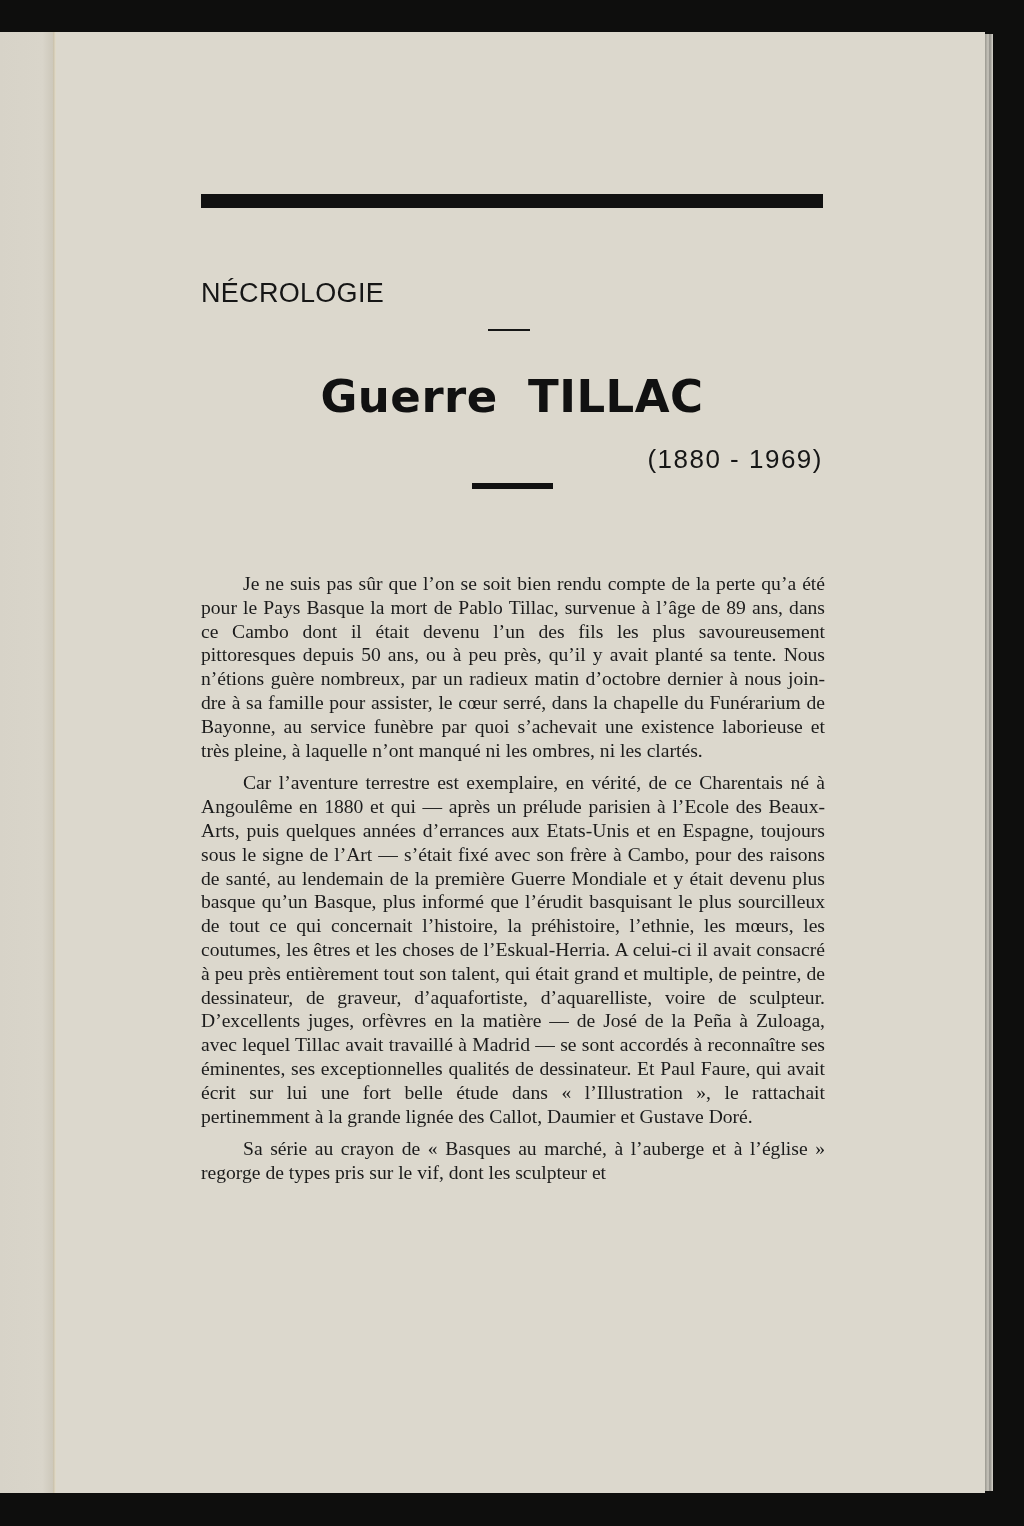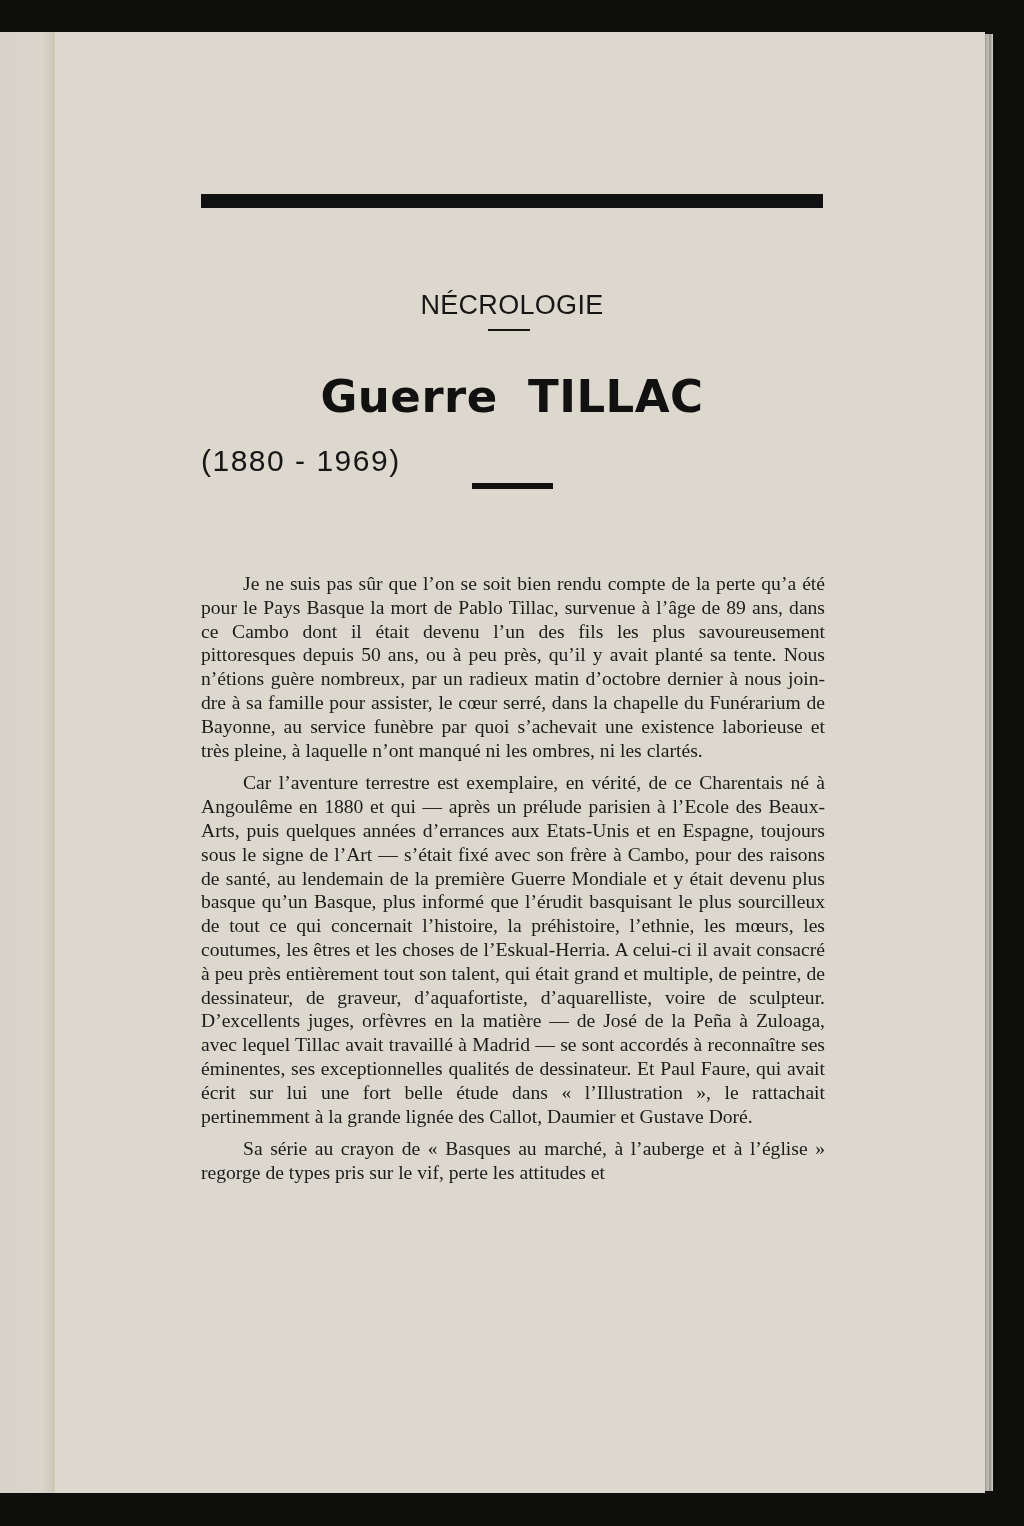"NÉCROLOGIE" .section-label { margin-top: 12px -> none; text-align: center -> none }
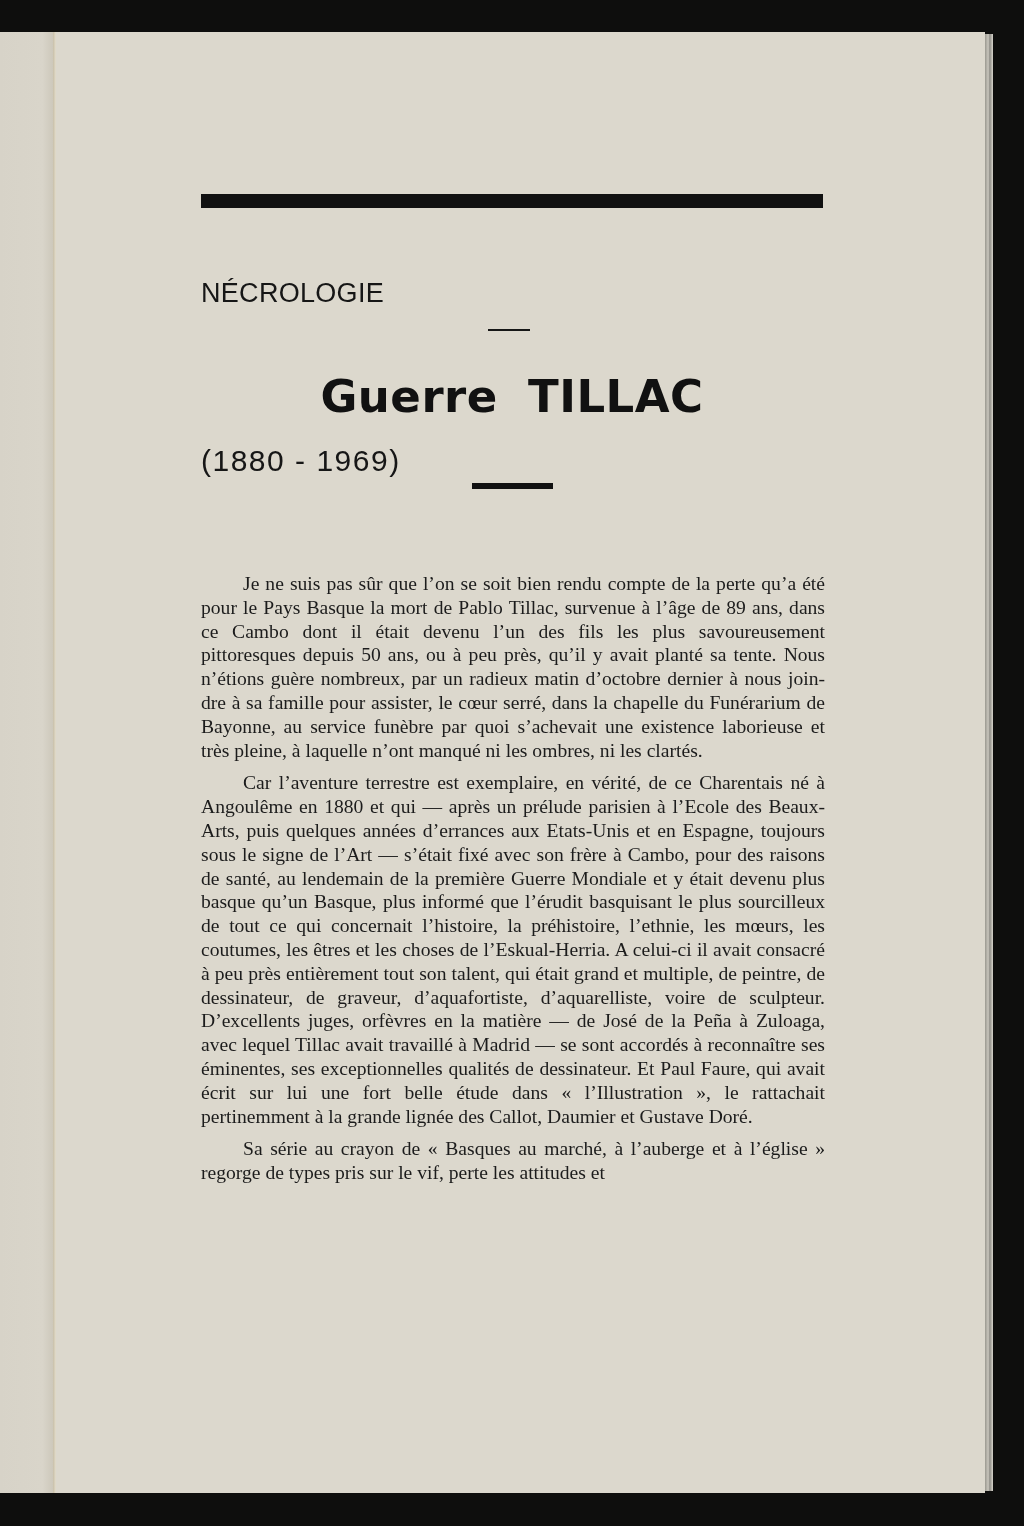"(1880 - 1969)" .dates { font-size: 30px -> 26px; text-align: left -> right }
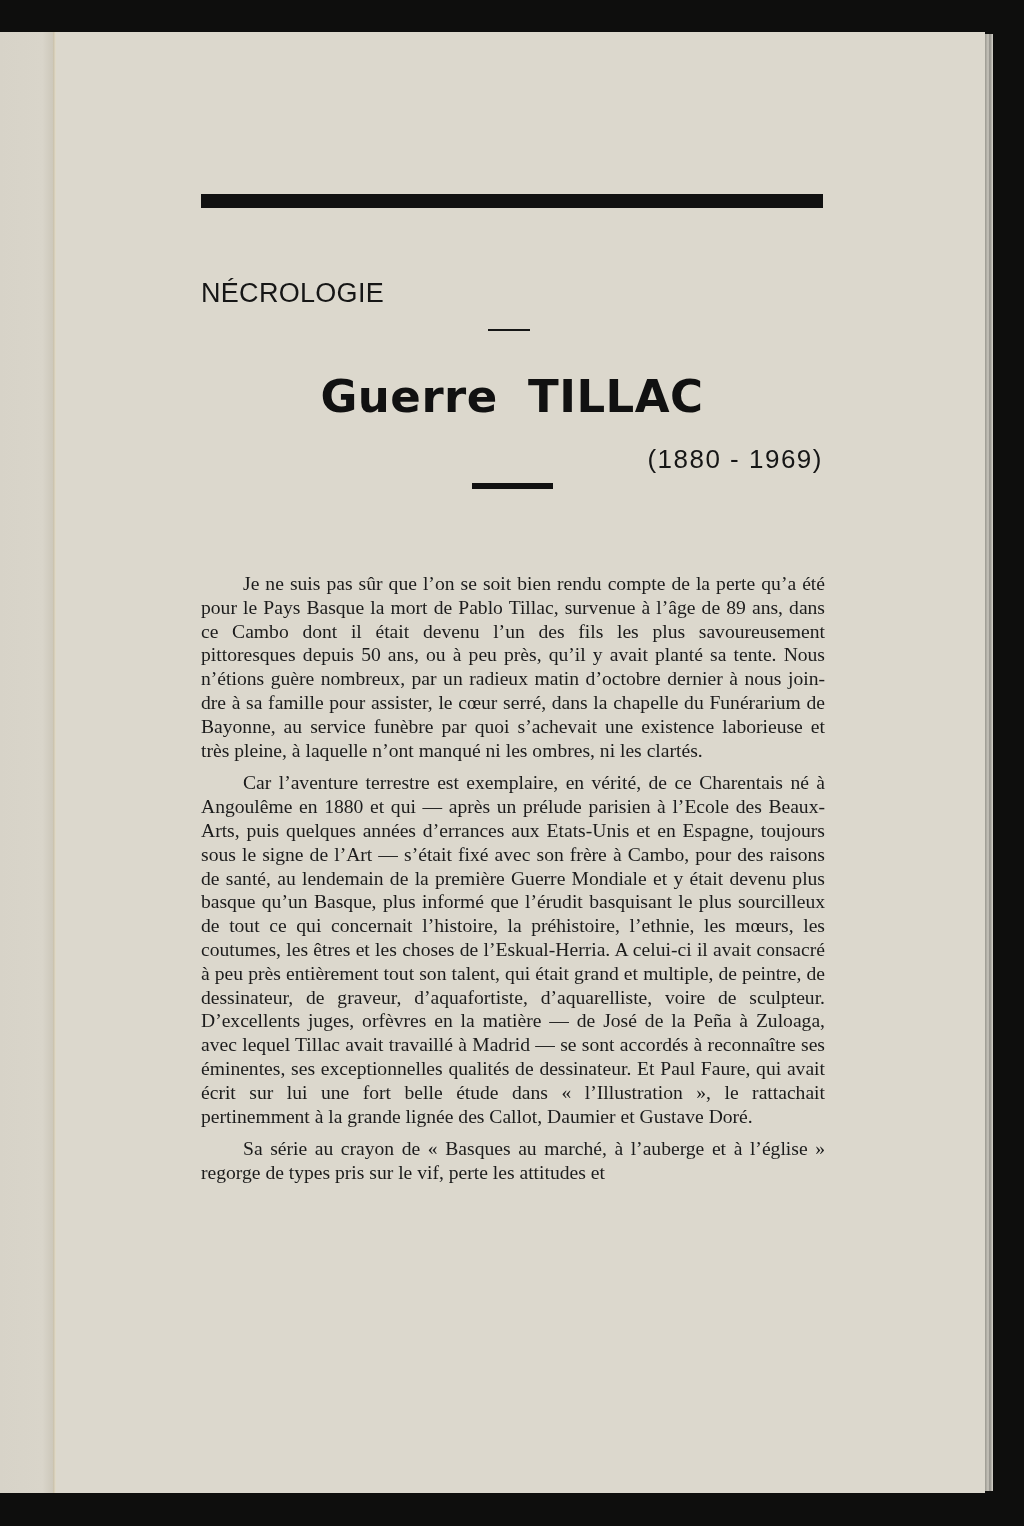"Sa série au crayon de" p { text: perte les attitudes -> dont les sculpteur }
